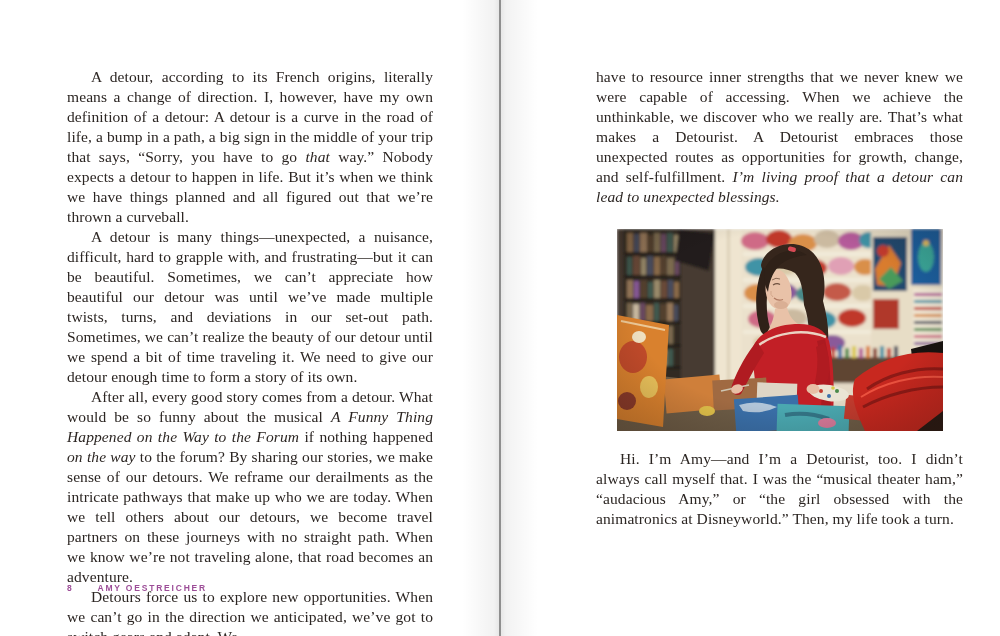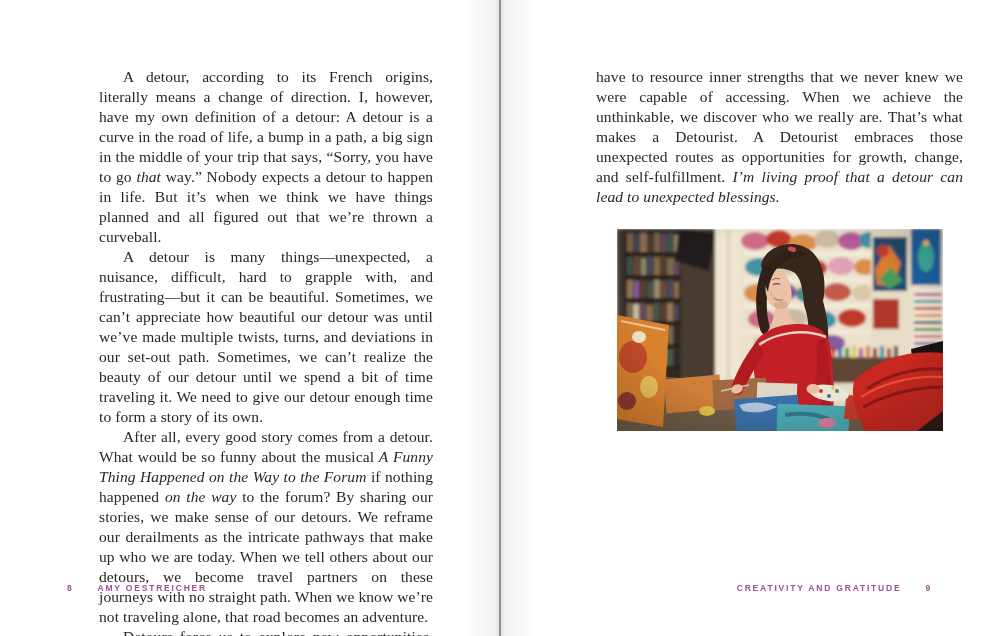"A detour, according to its" .page-text p.indent { margin-left: 32px -> none }
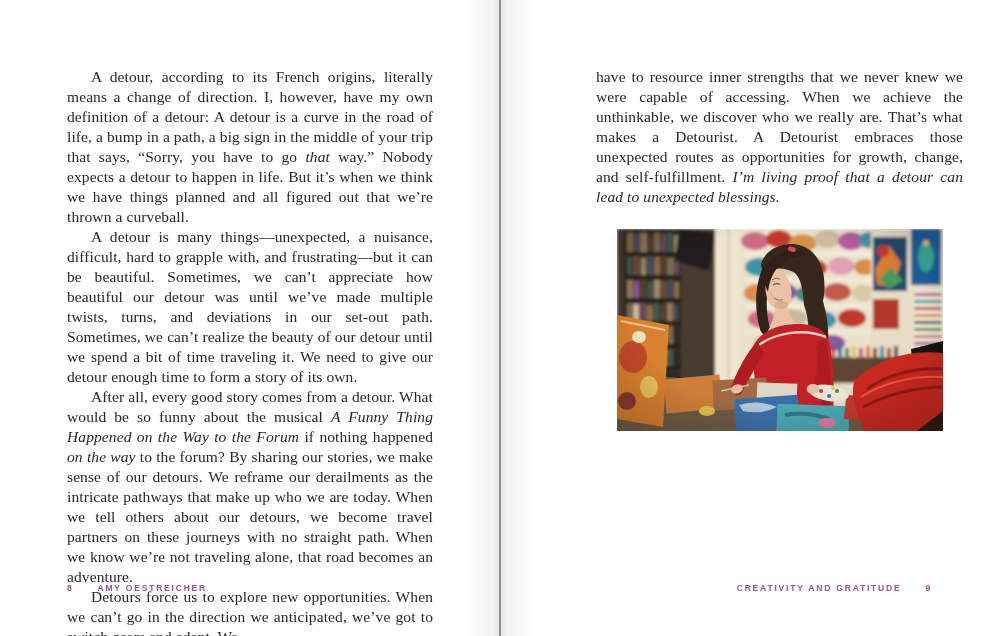"Hi. I’m Amy—and I’m a" p.indent { html: none -> <p><span>Hi. I’m Amy—and I’m a Detourist, too. I didn’t always call myself that. I was the “musical theater ham,” “audacious Amy,” or “the girl obsessed with the animatronics at Disneyworld.” Then, my life took a turn.</span></p> }
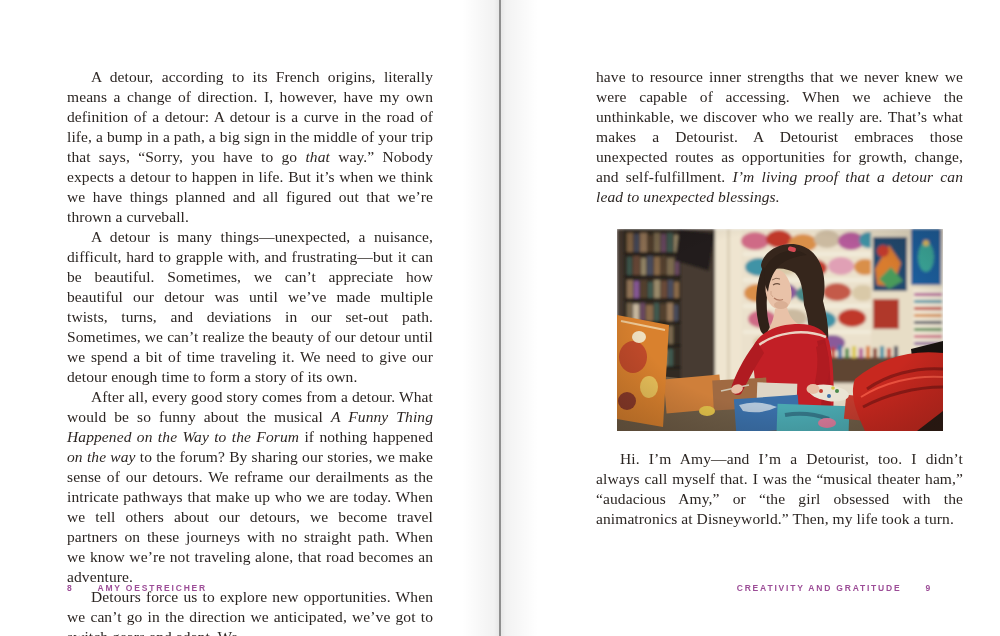"CREATIVITY AND GRATITUDE 9" div.footer { html: <div> <span>CREATIVITY AND GRATITUDE</span><span></span><span>9</span> </div> -> none }
